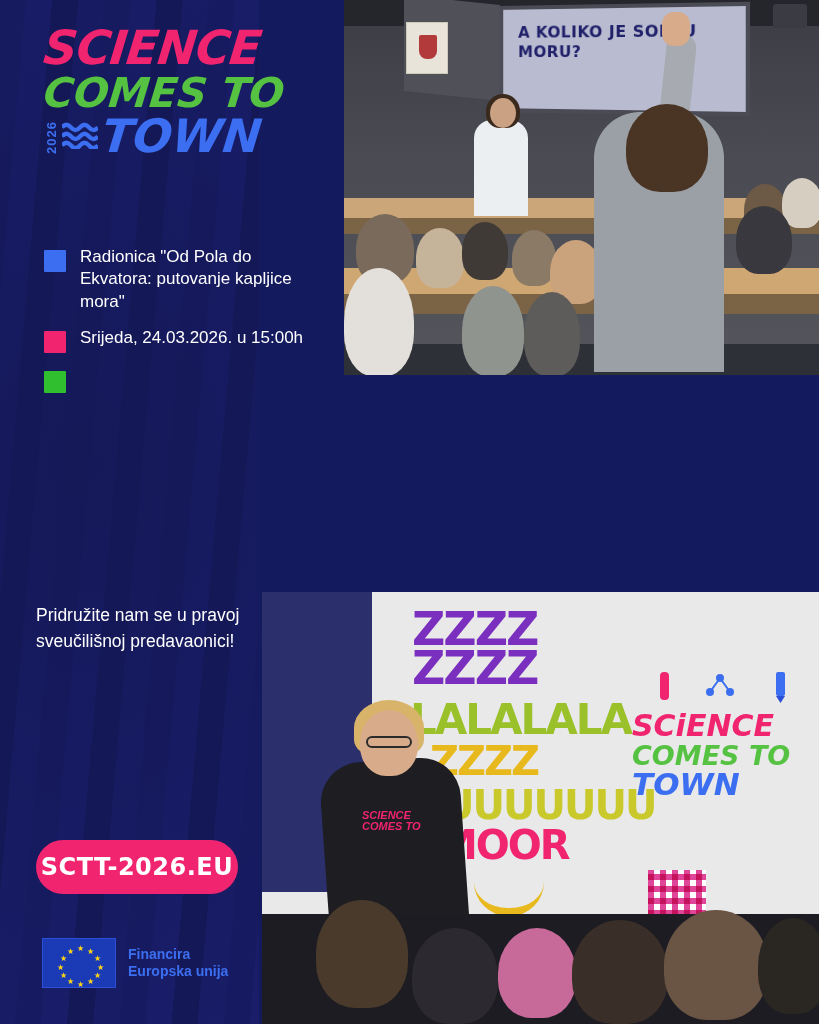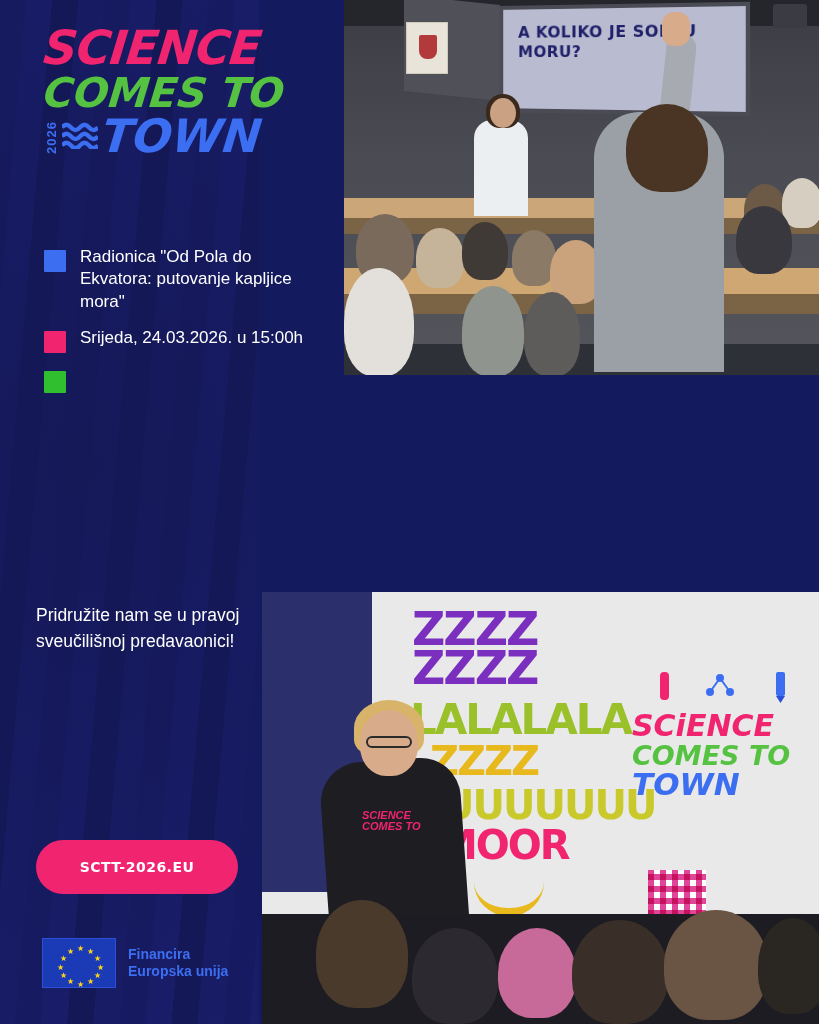"SCTT-2026.EU" .url-pill { font-size: 14px -> 24px }
